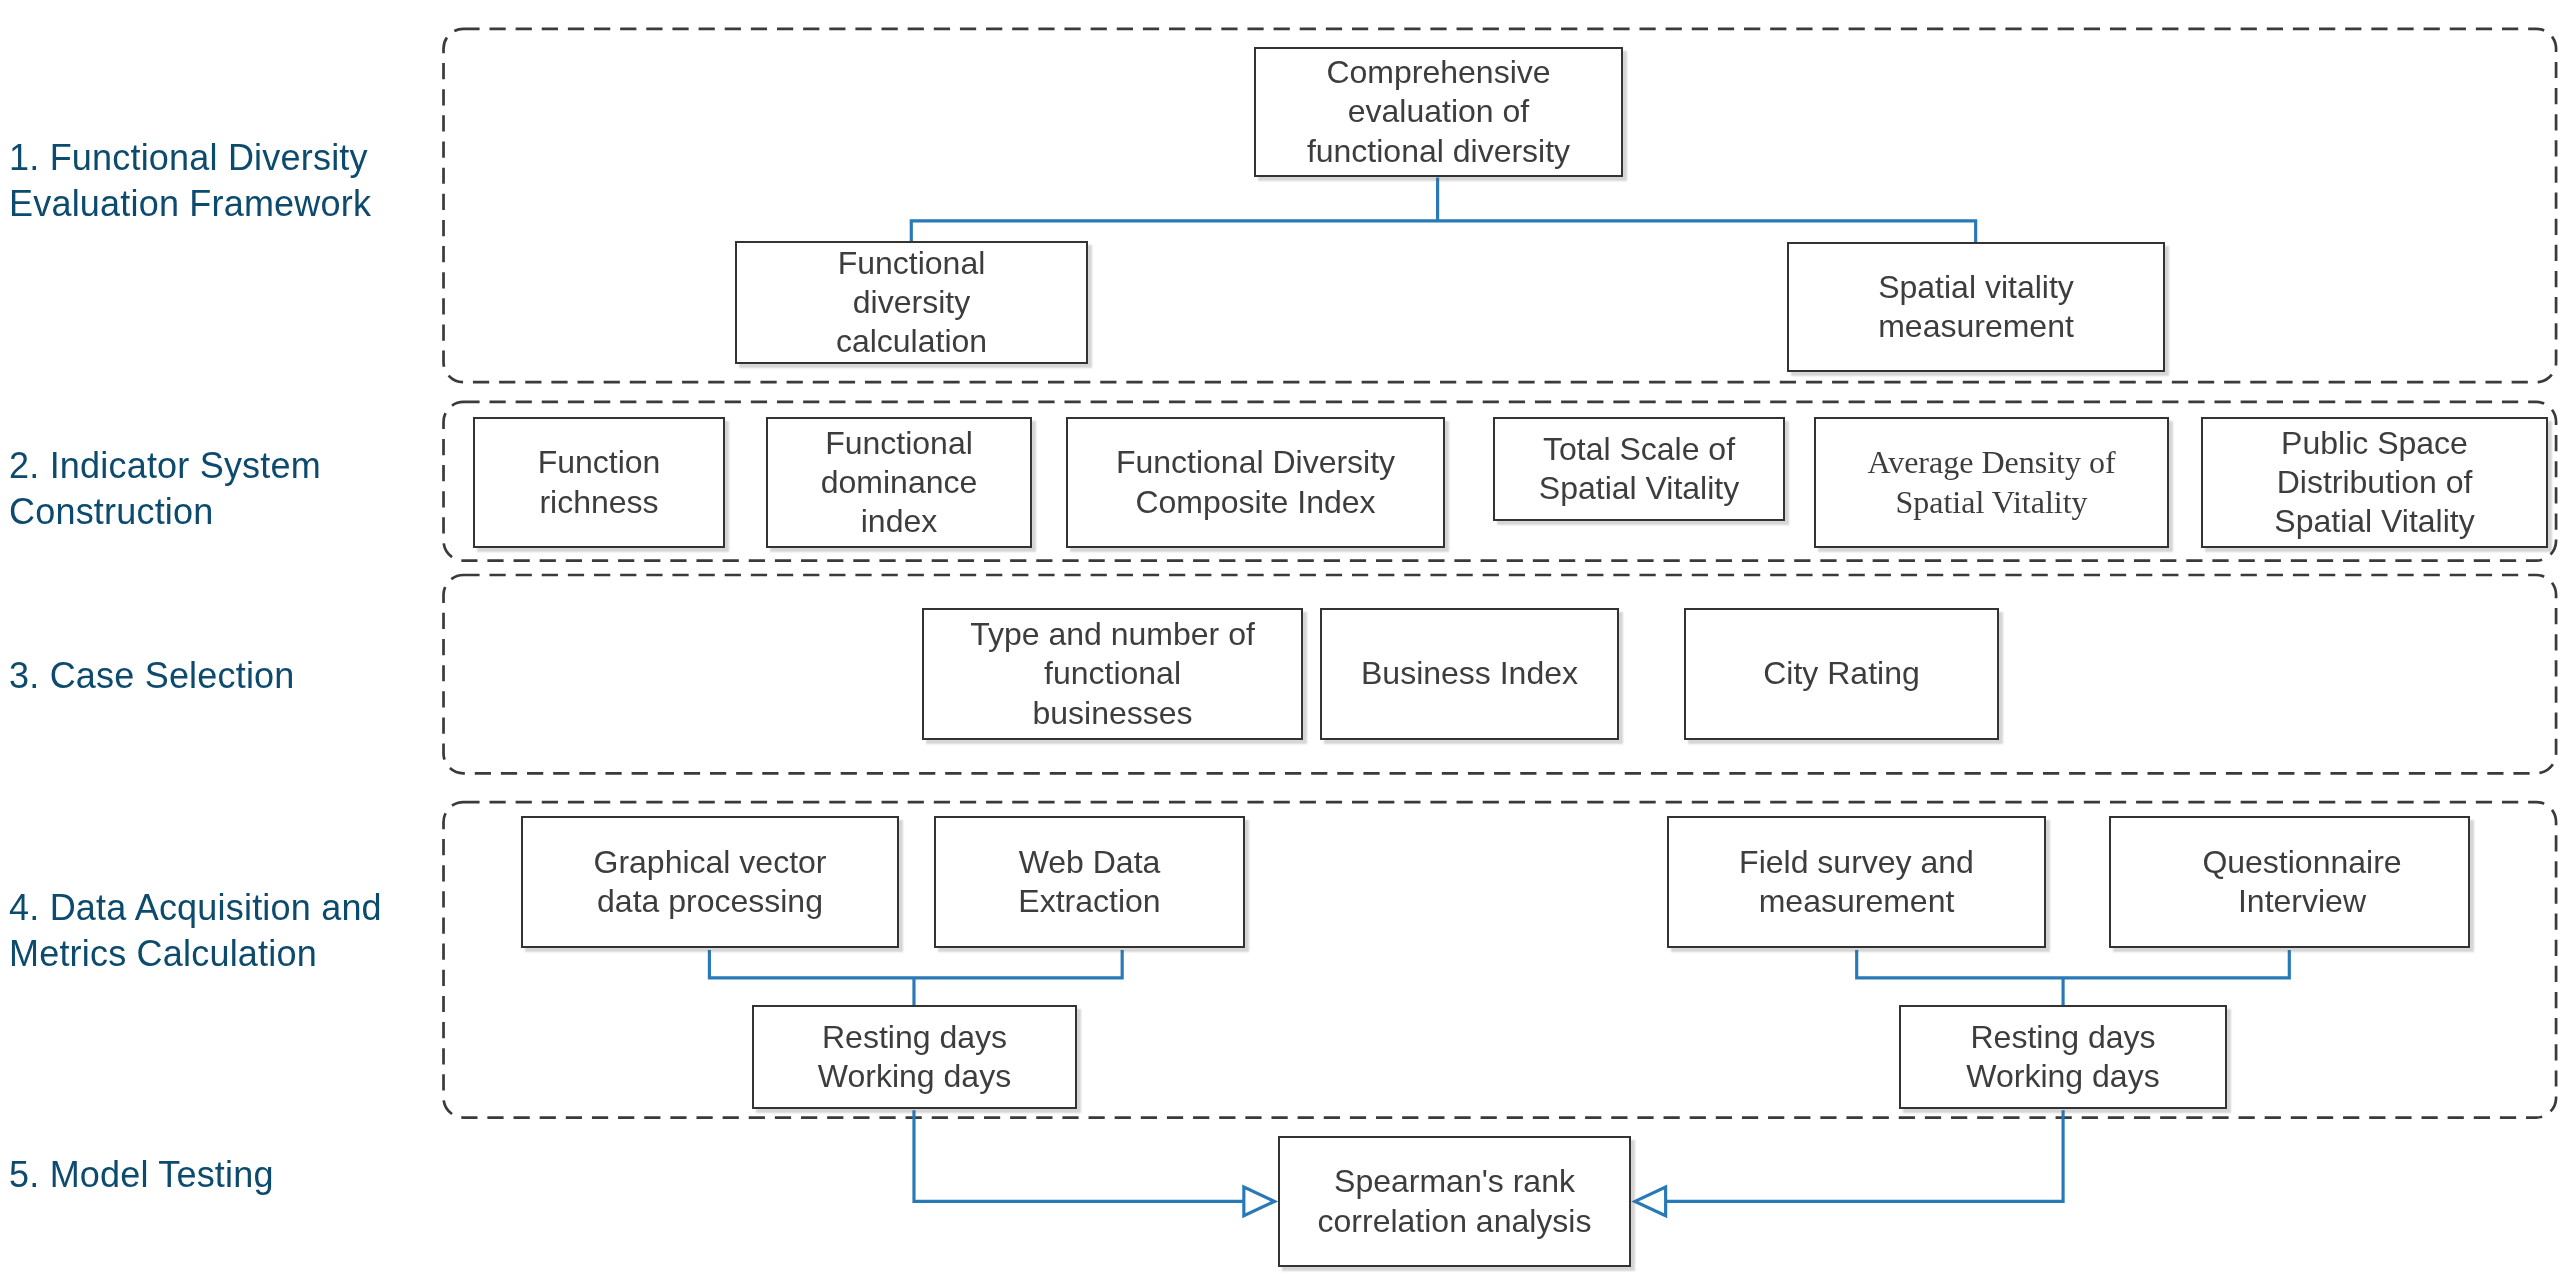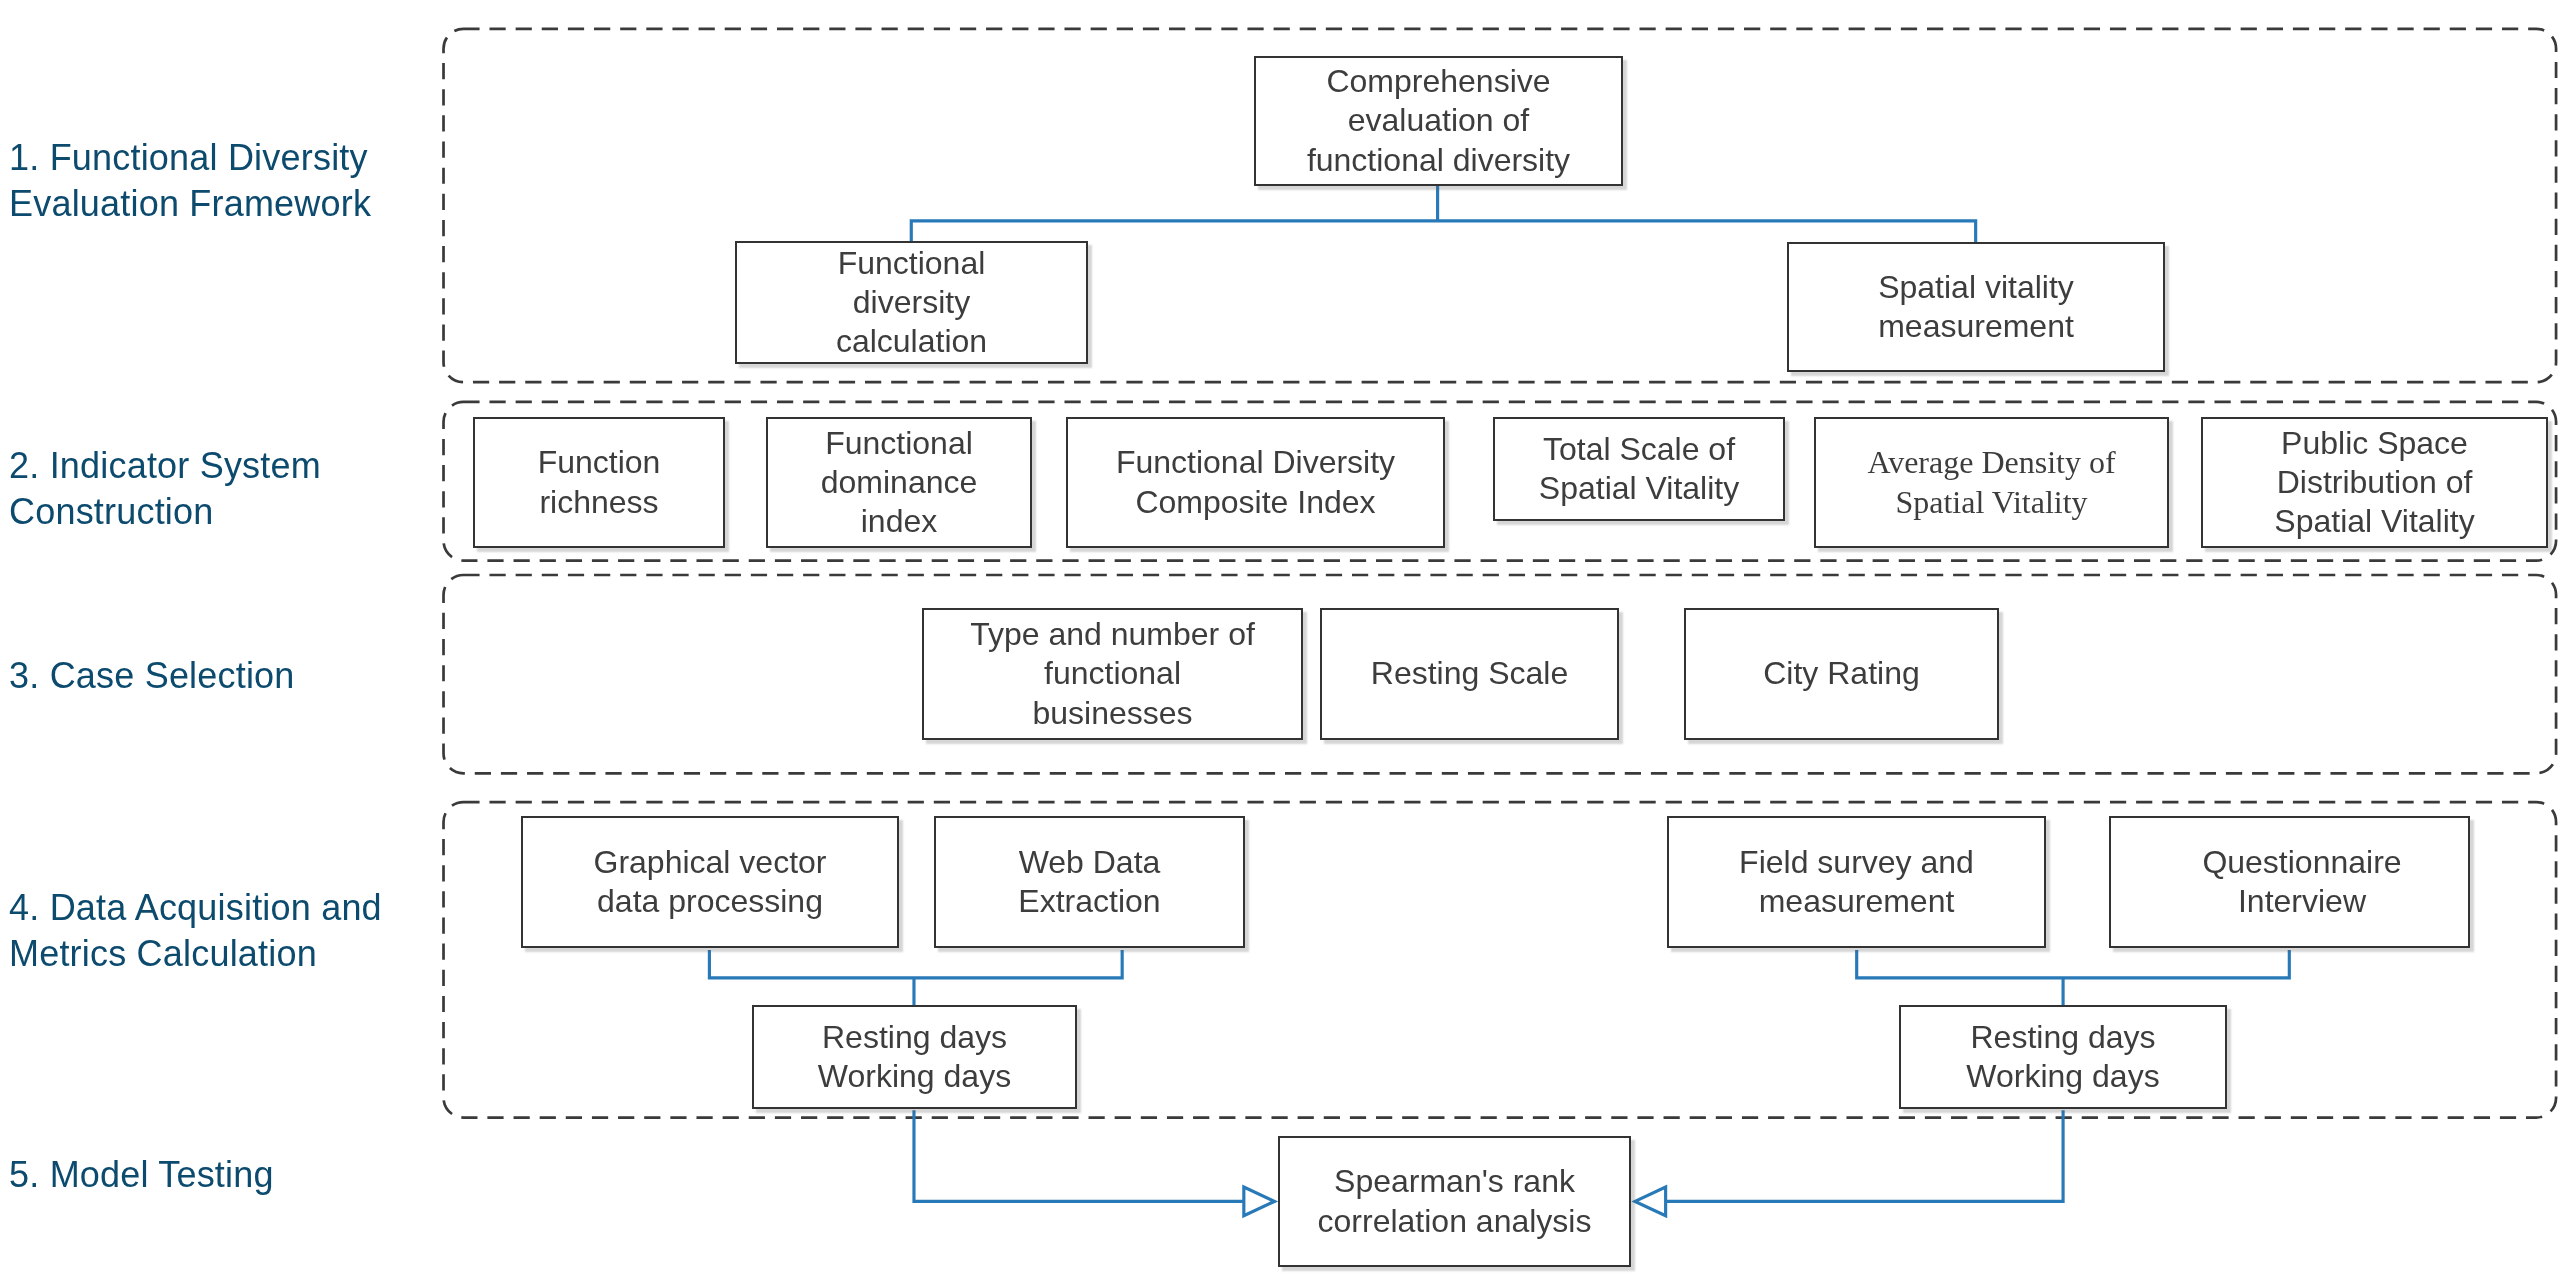"Comprehensive" div.box { top: 56px -> 47px }
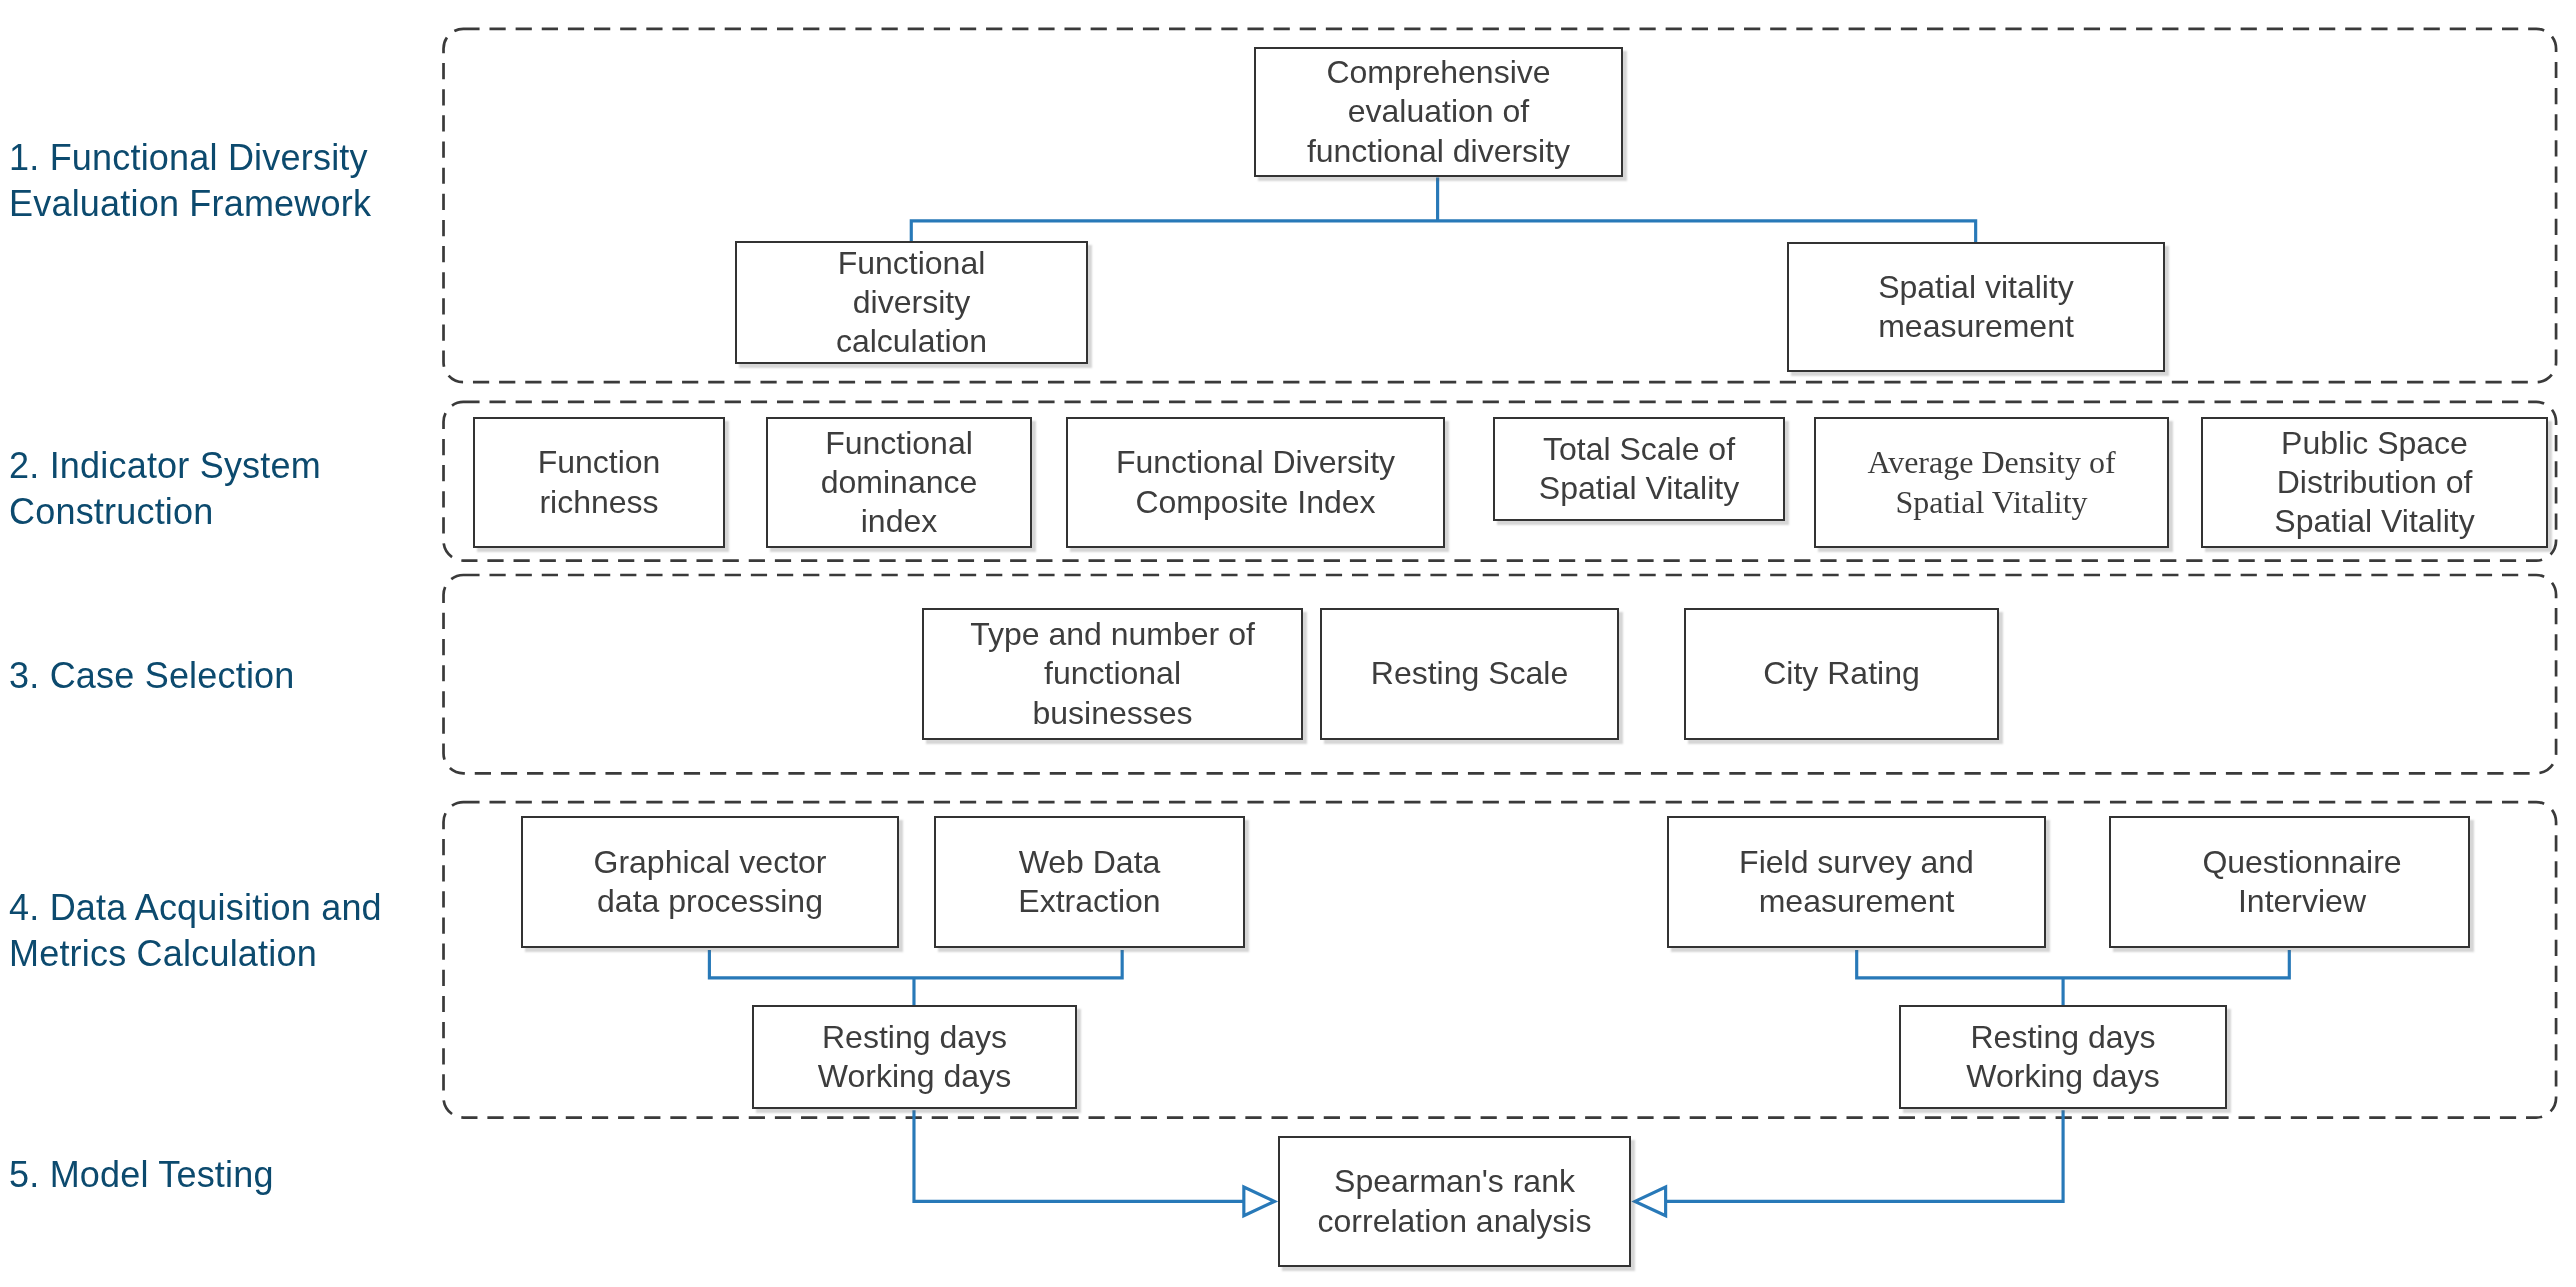"Resting Scale" div.box { text: Resting Scale -> Business Index }
